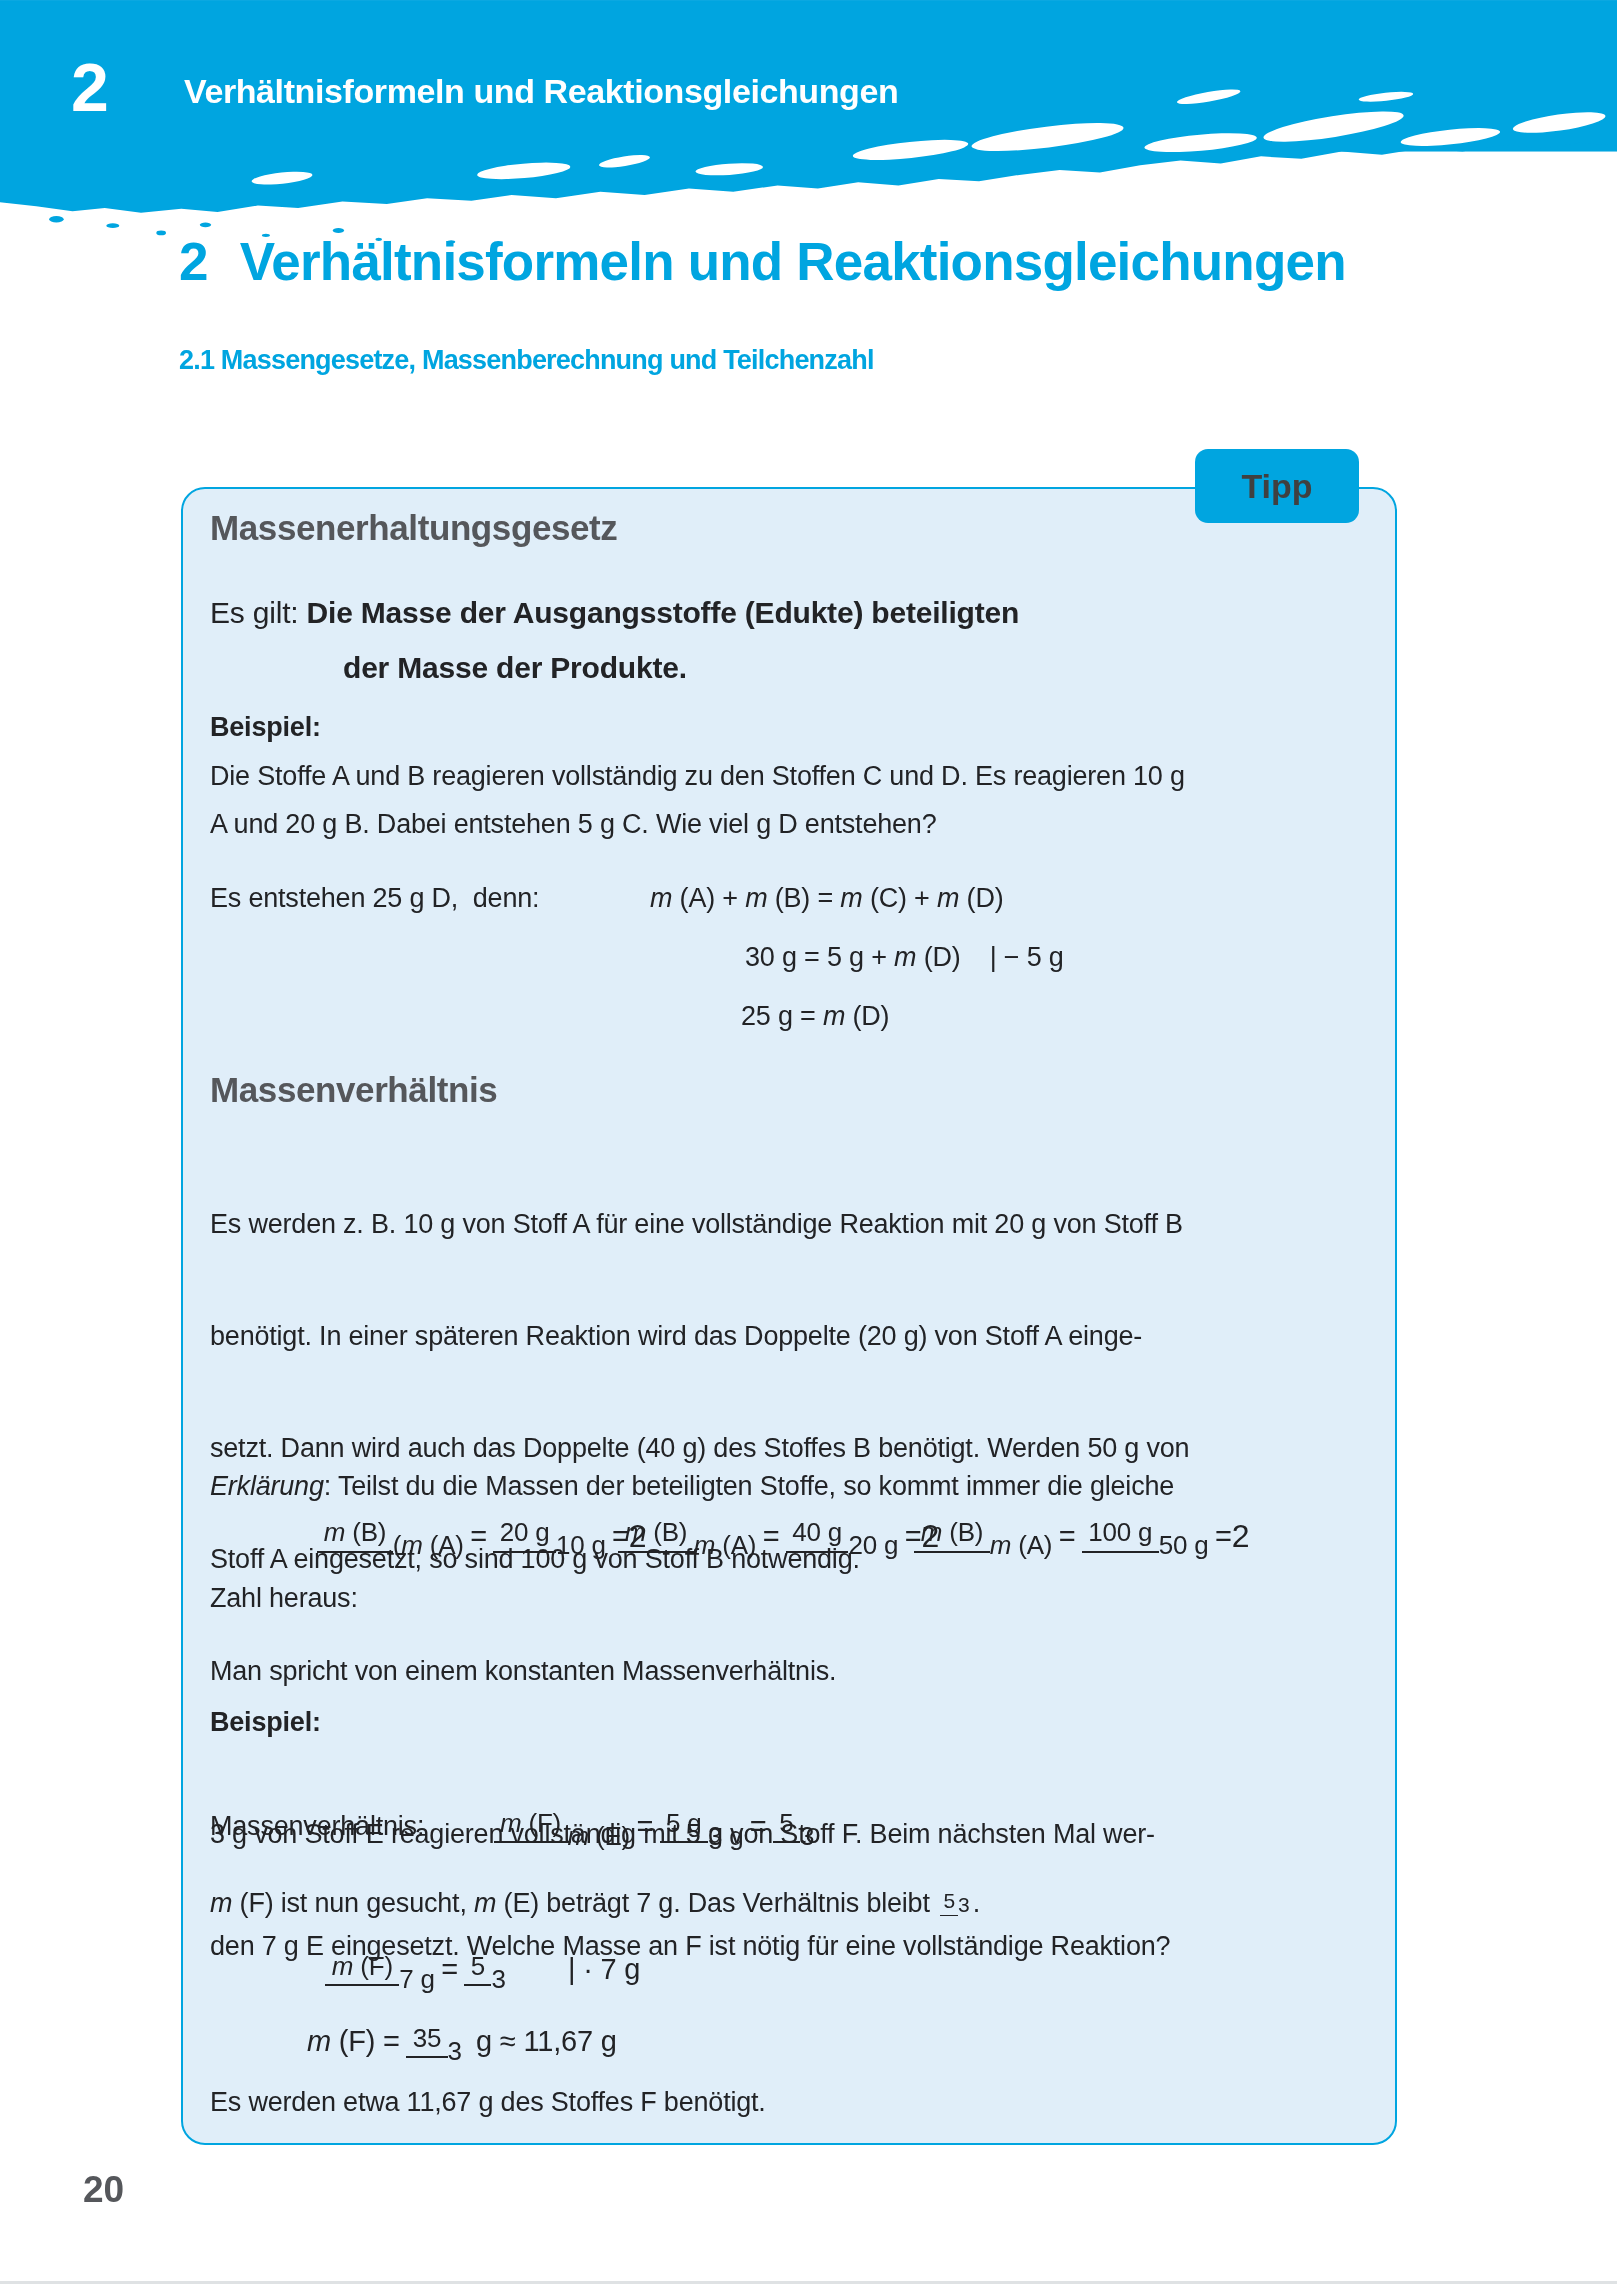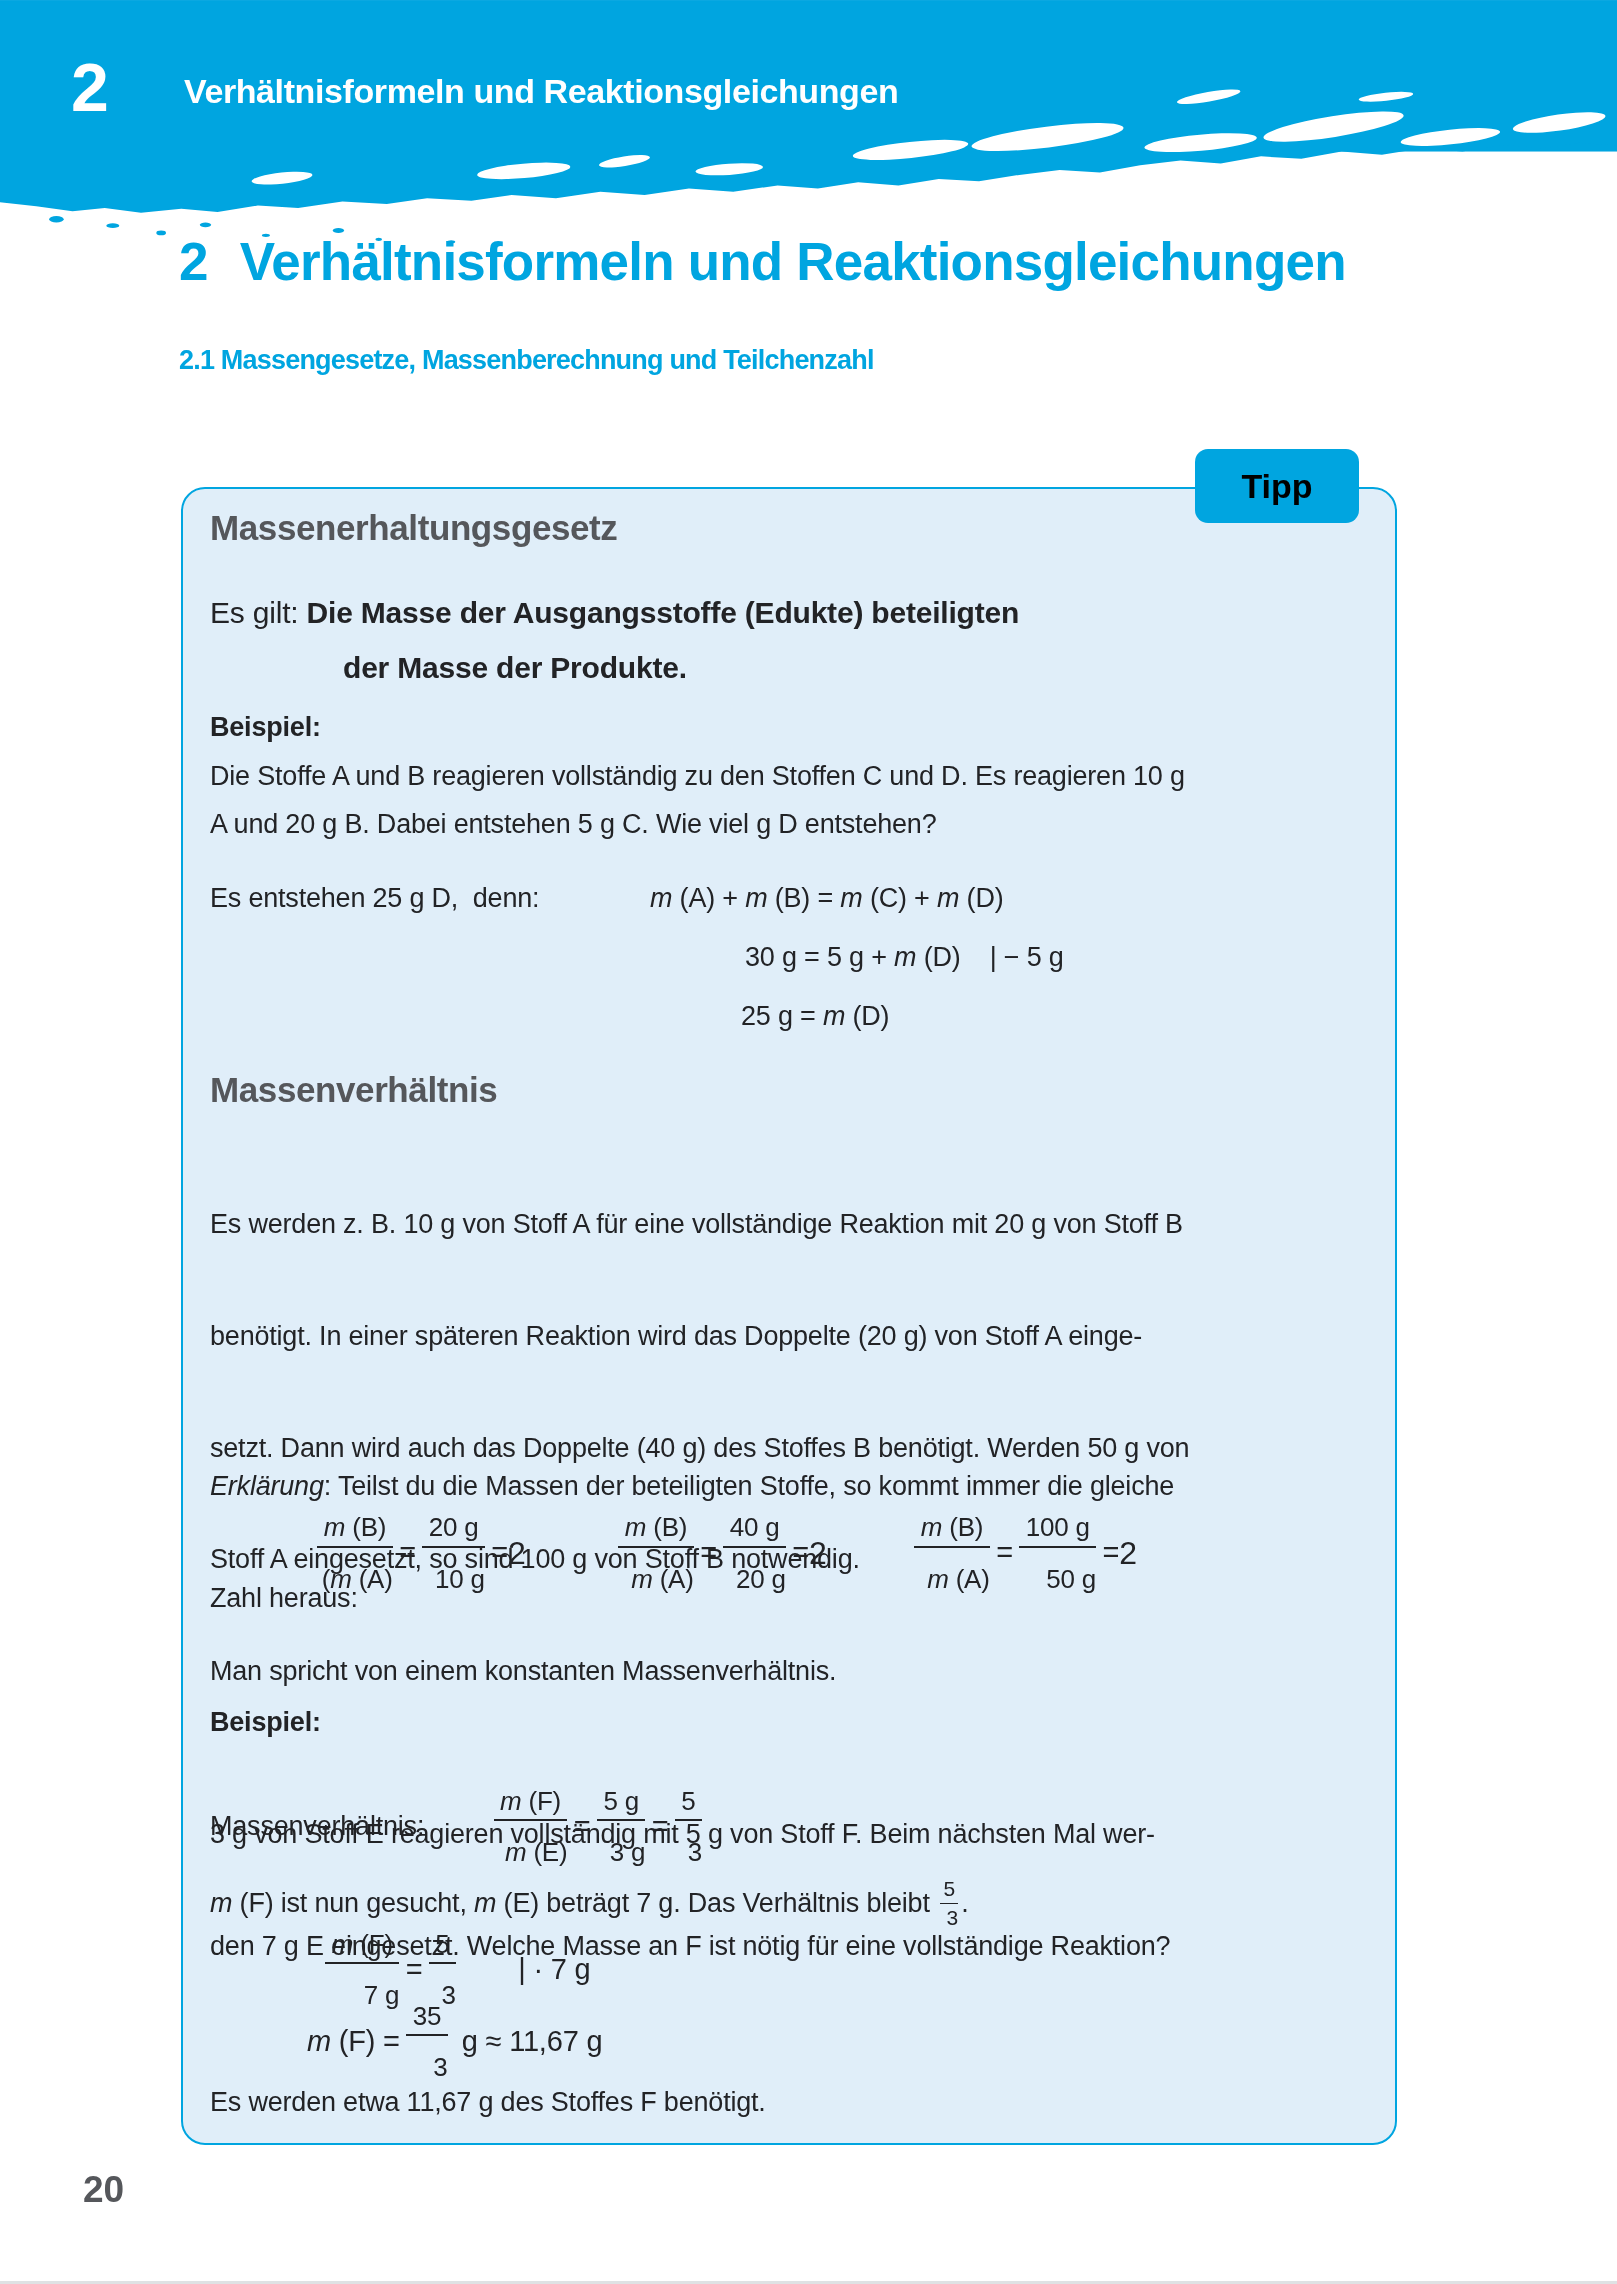"Tipp" .tip-tab { color: #000000 -> #404040 }
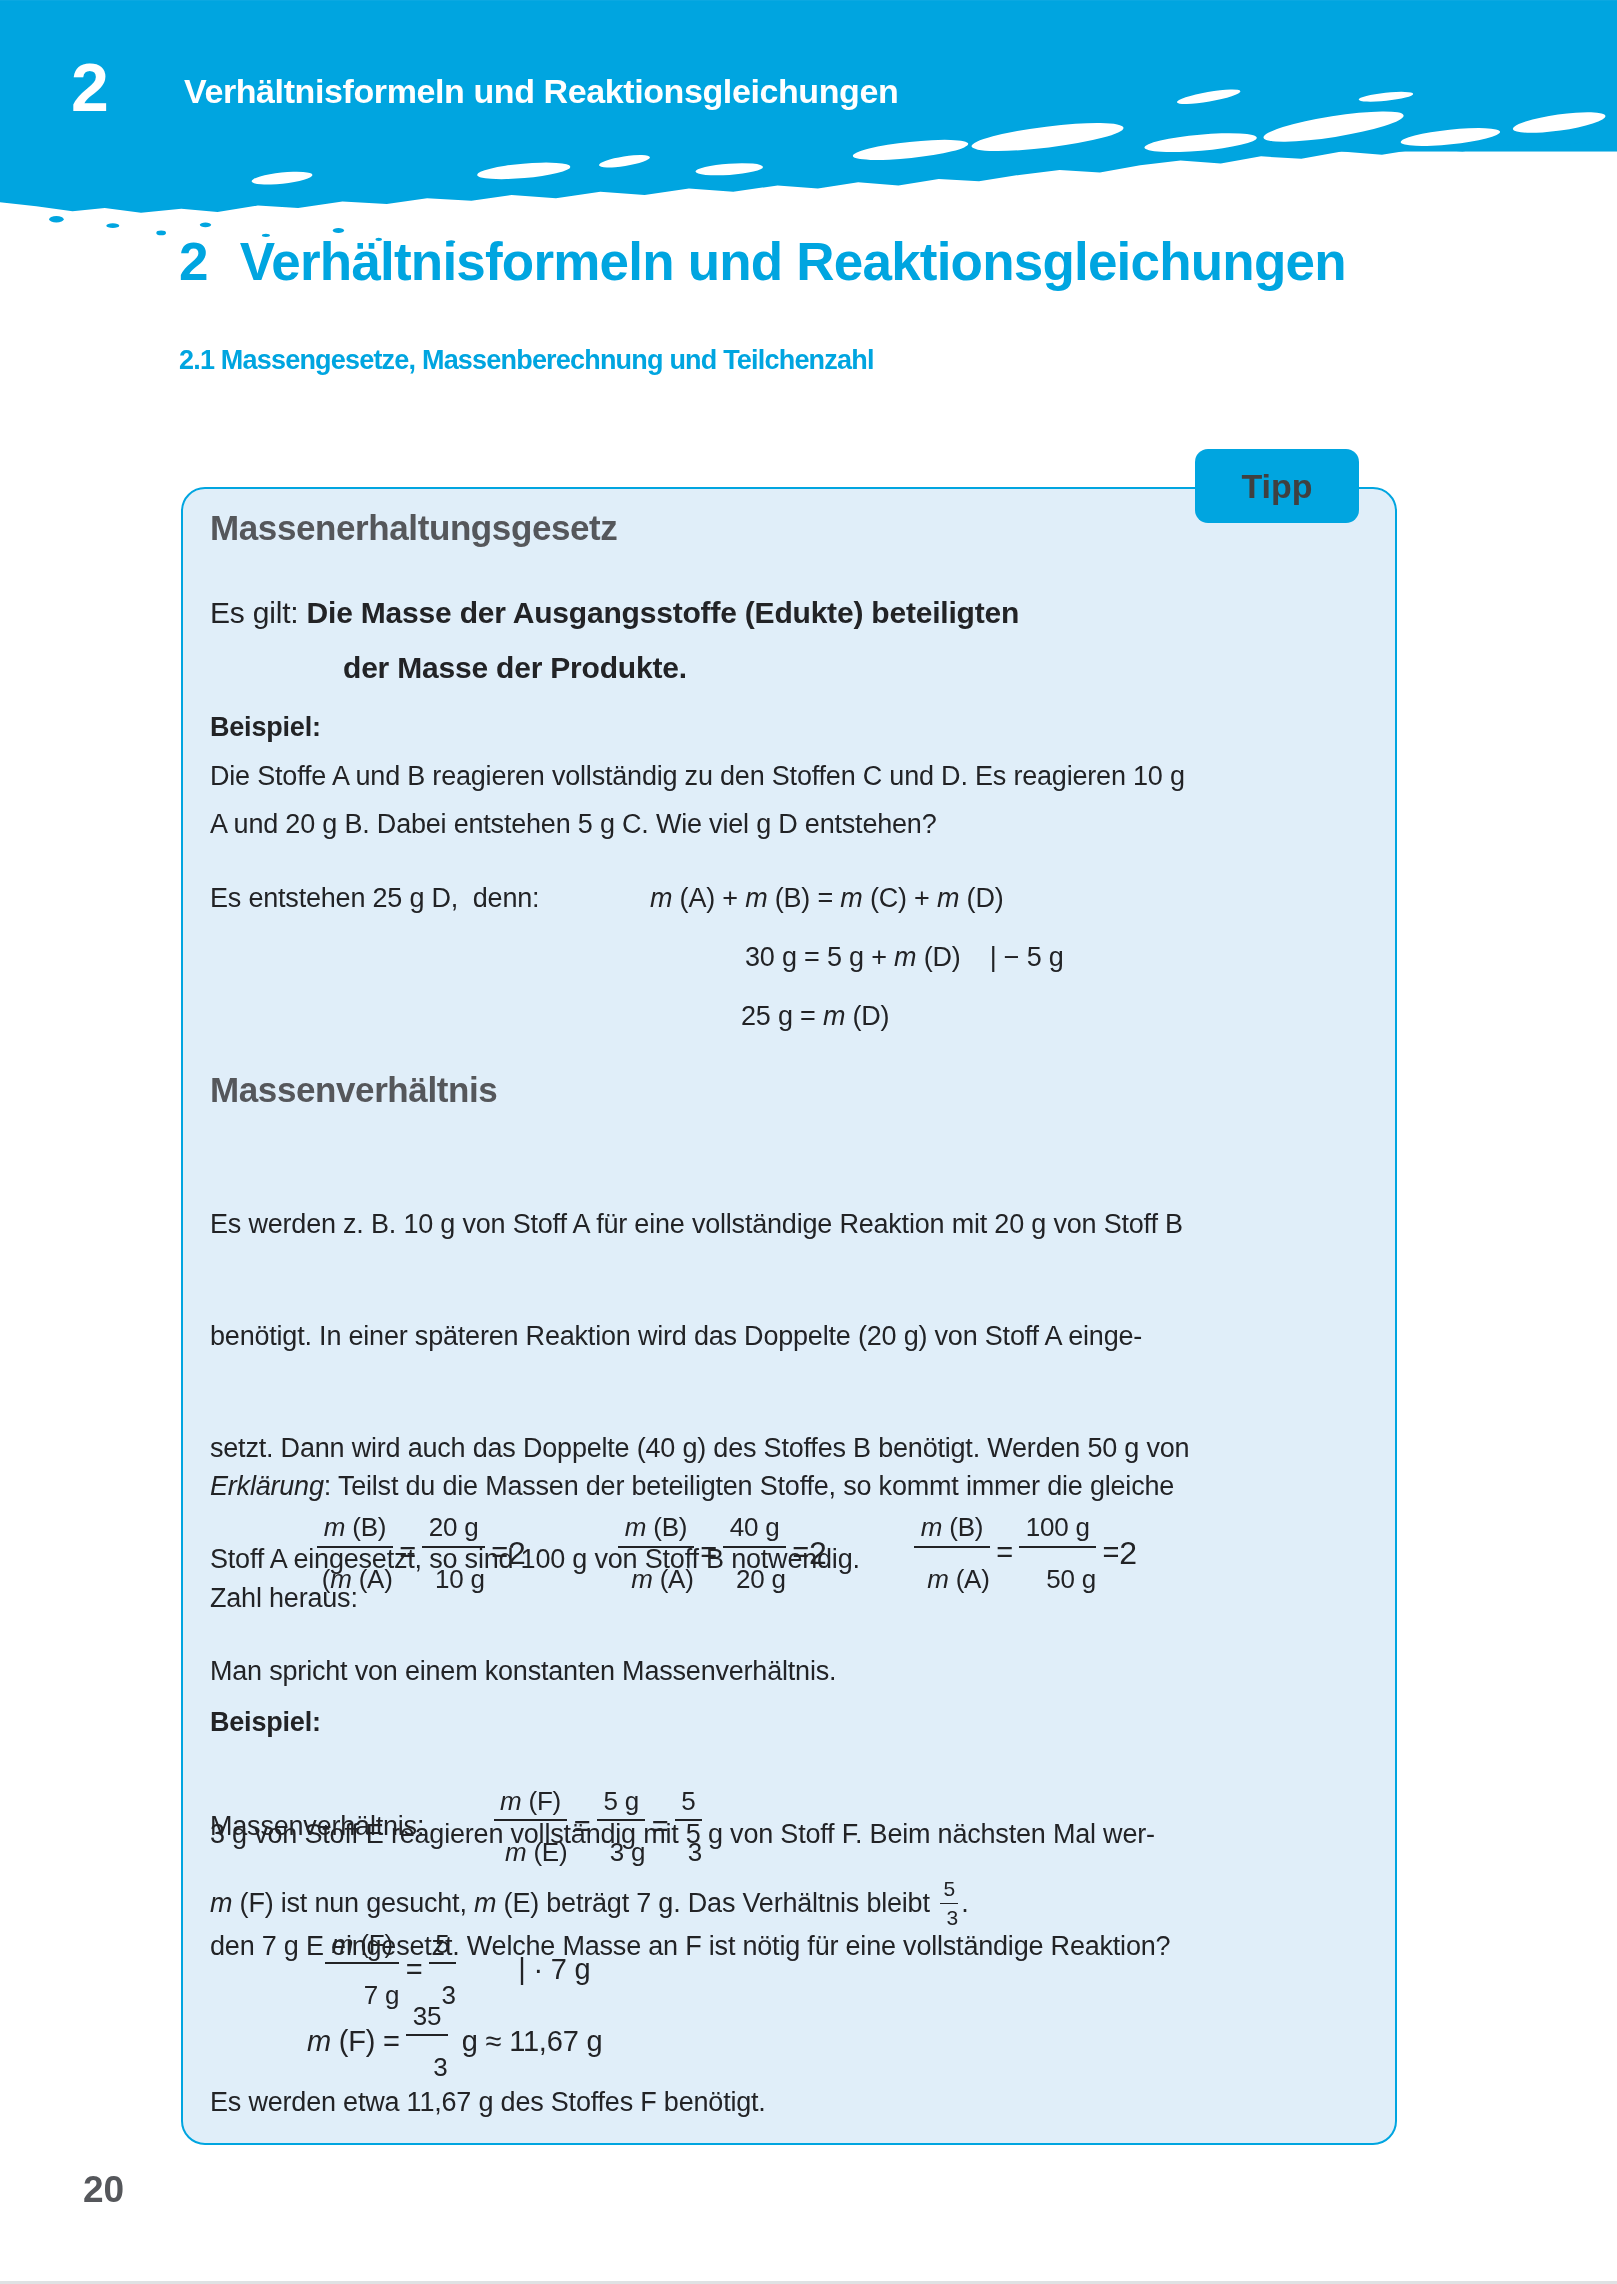"m (B)" .frac { align-items: flex-end -> center; flex-direction: column -> row }
